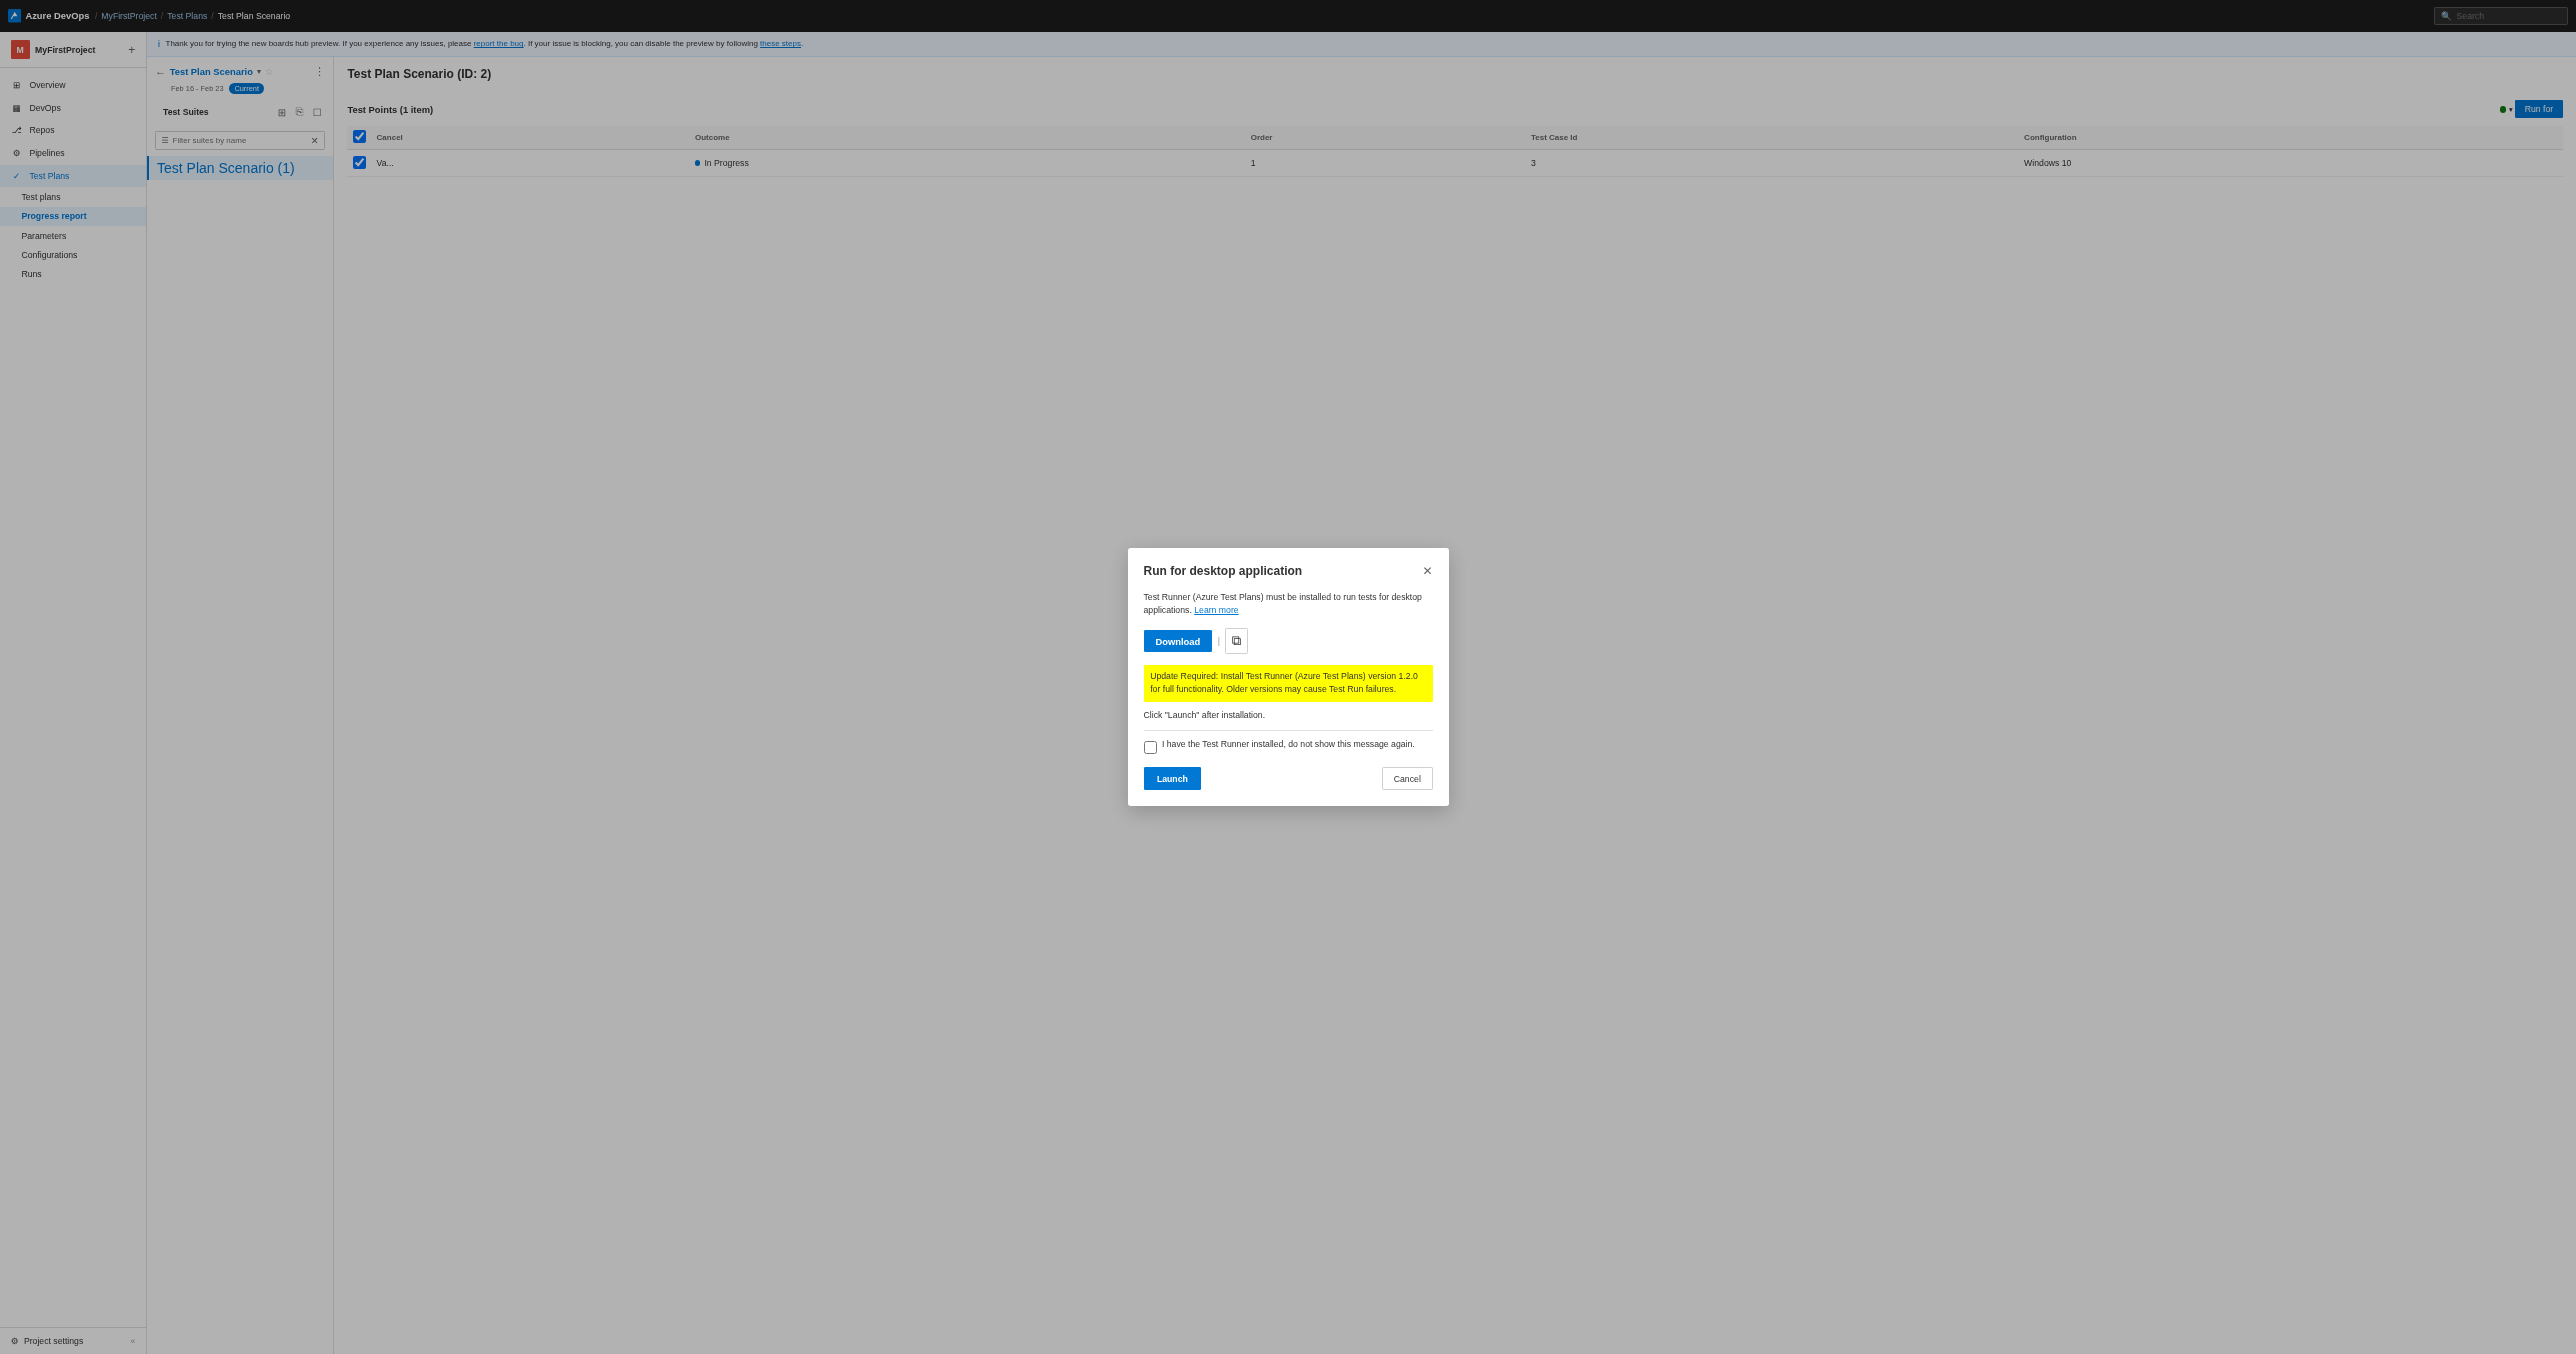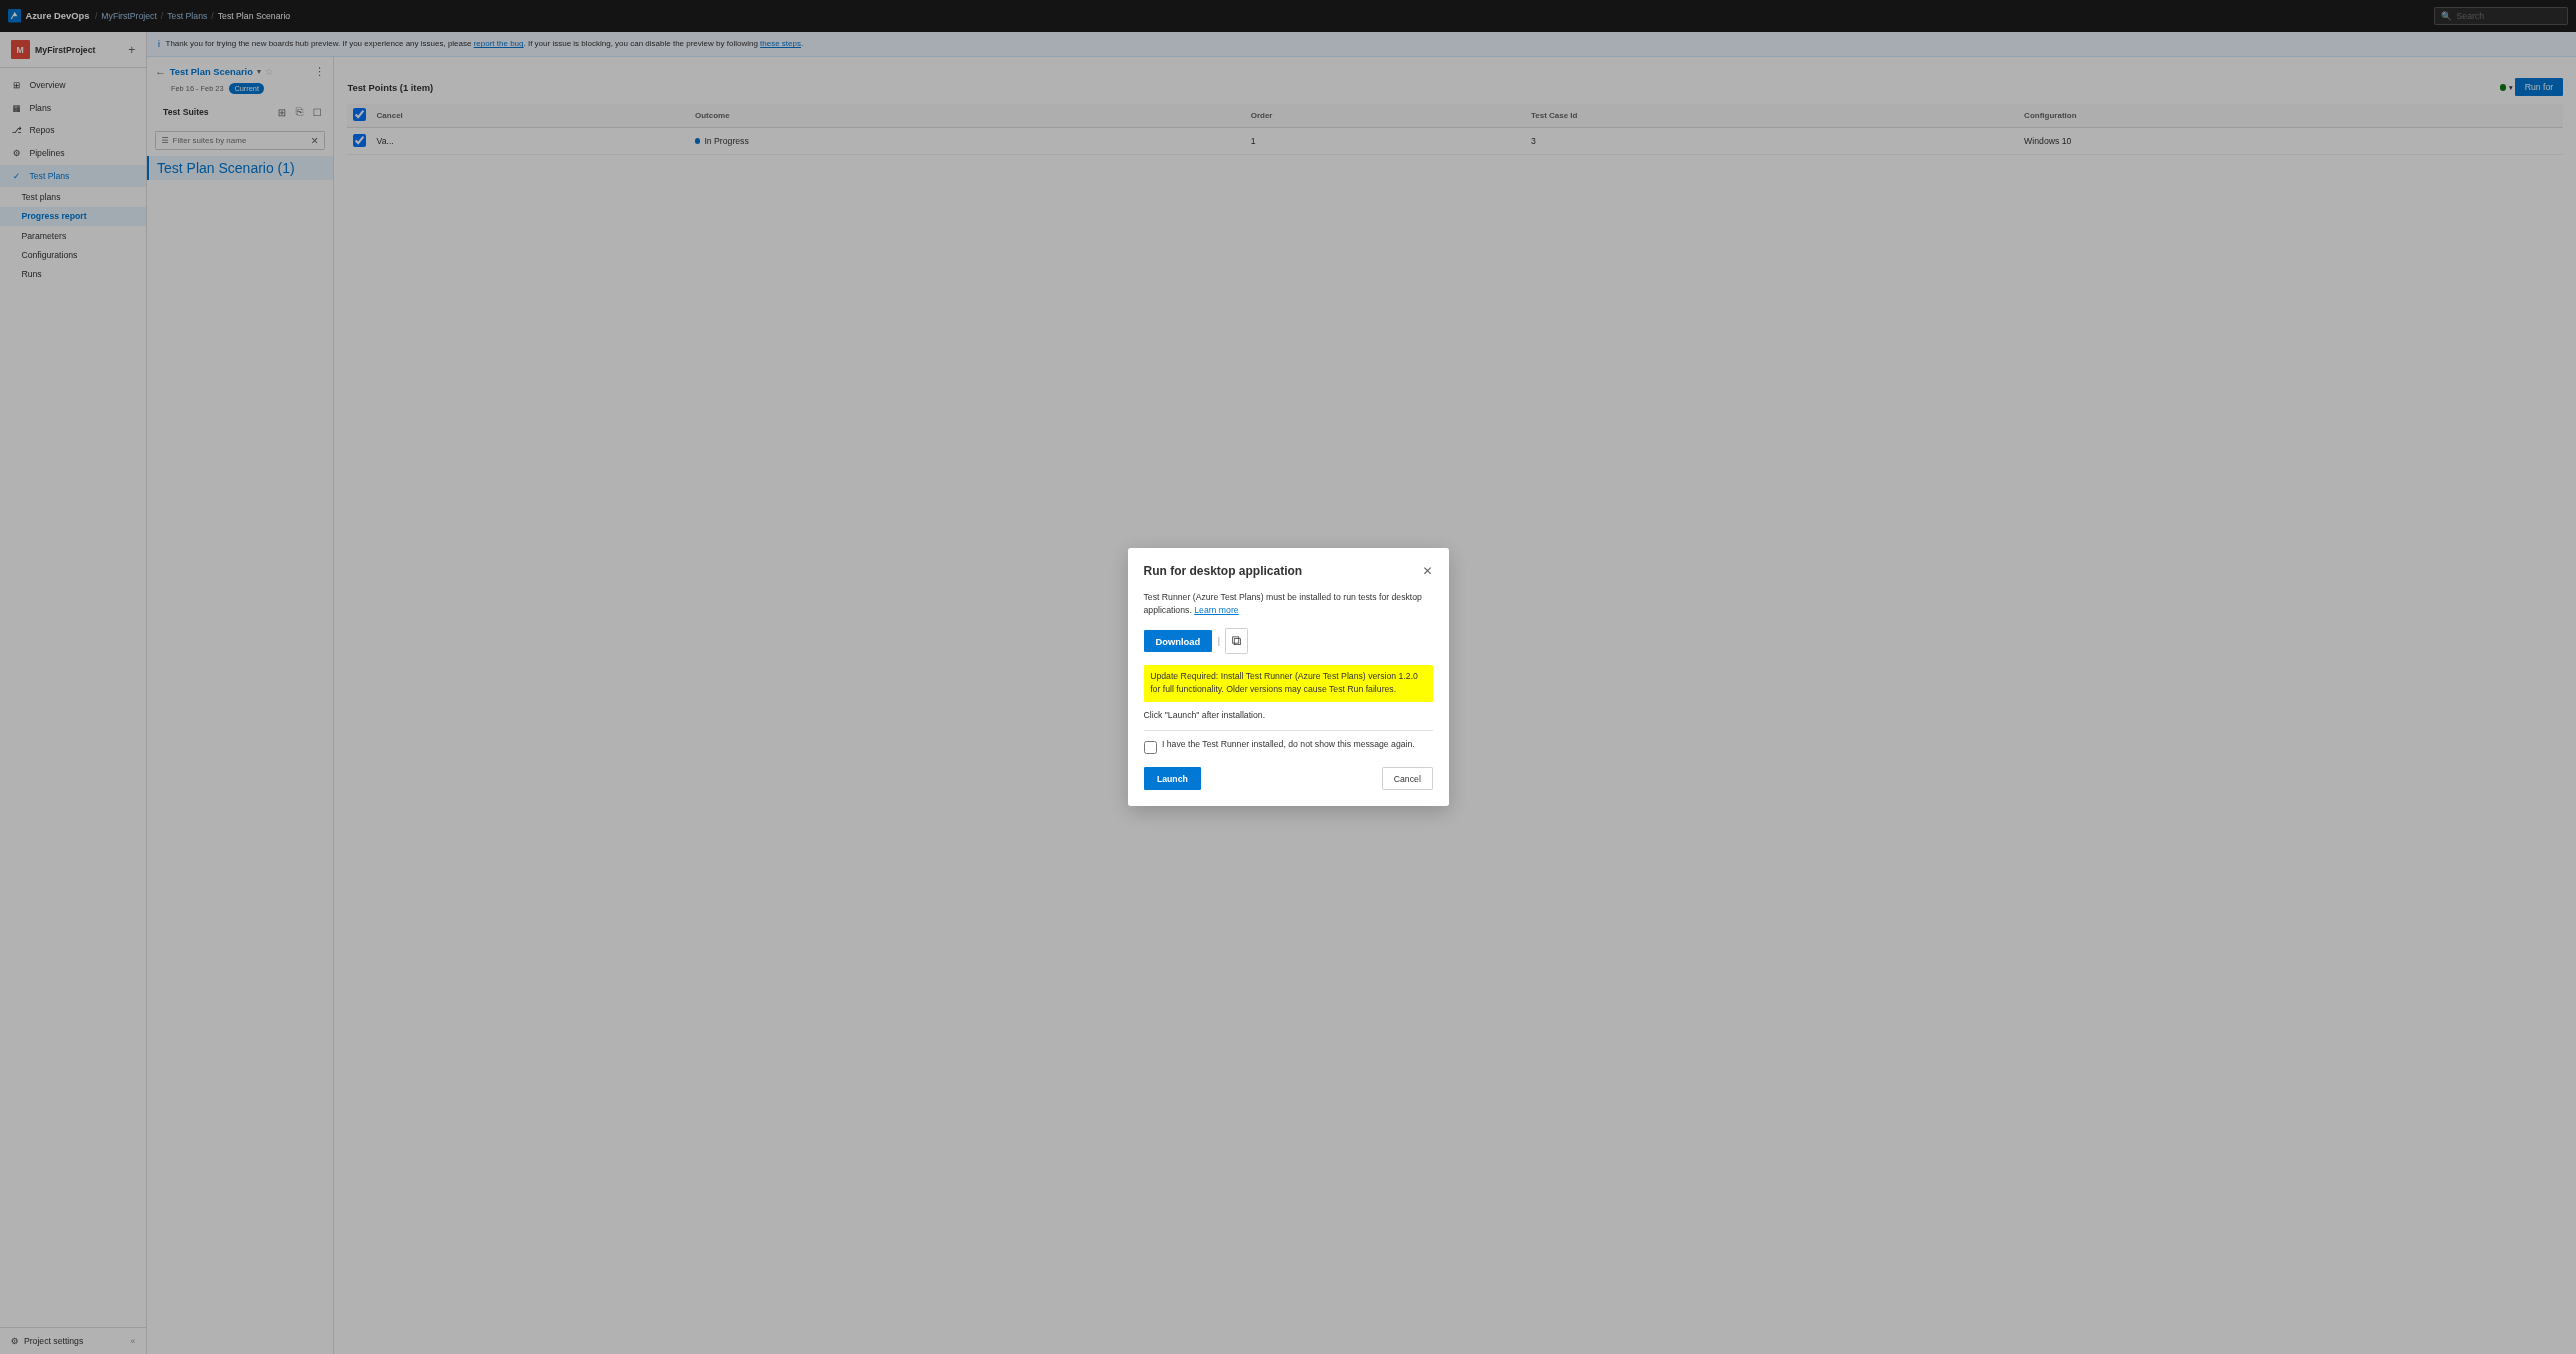"Test Plan Scenario (ID: 2)" div.test-plan-title { html: none -> <div>Test Plan Scenario (ID: 2)</div> }
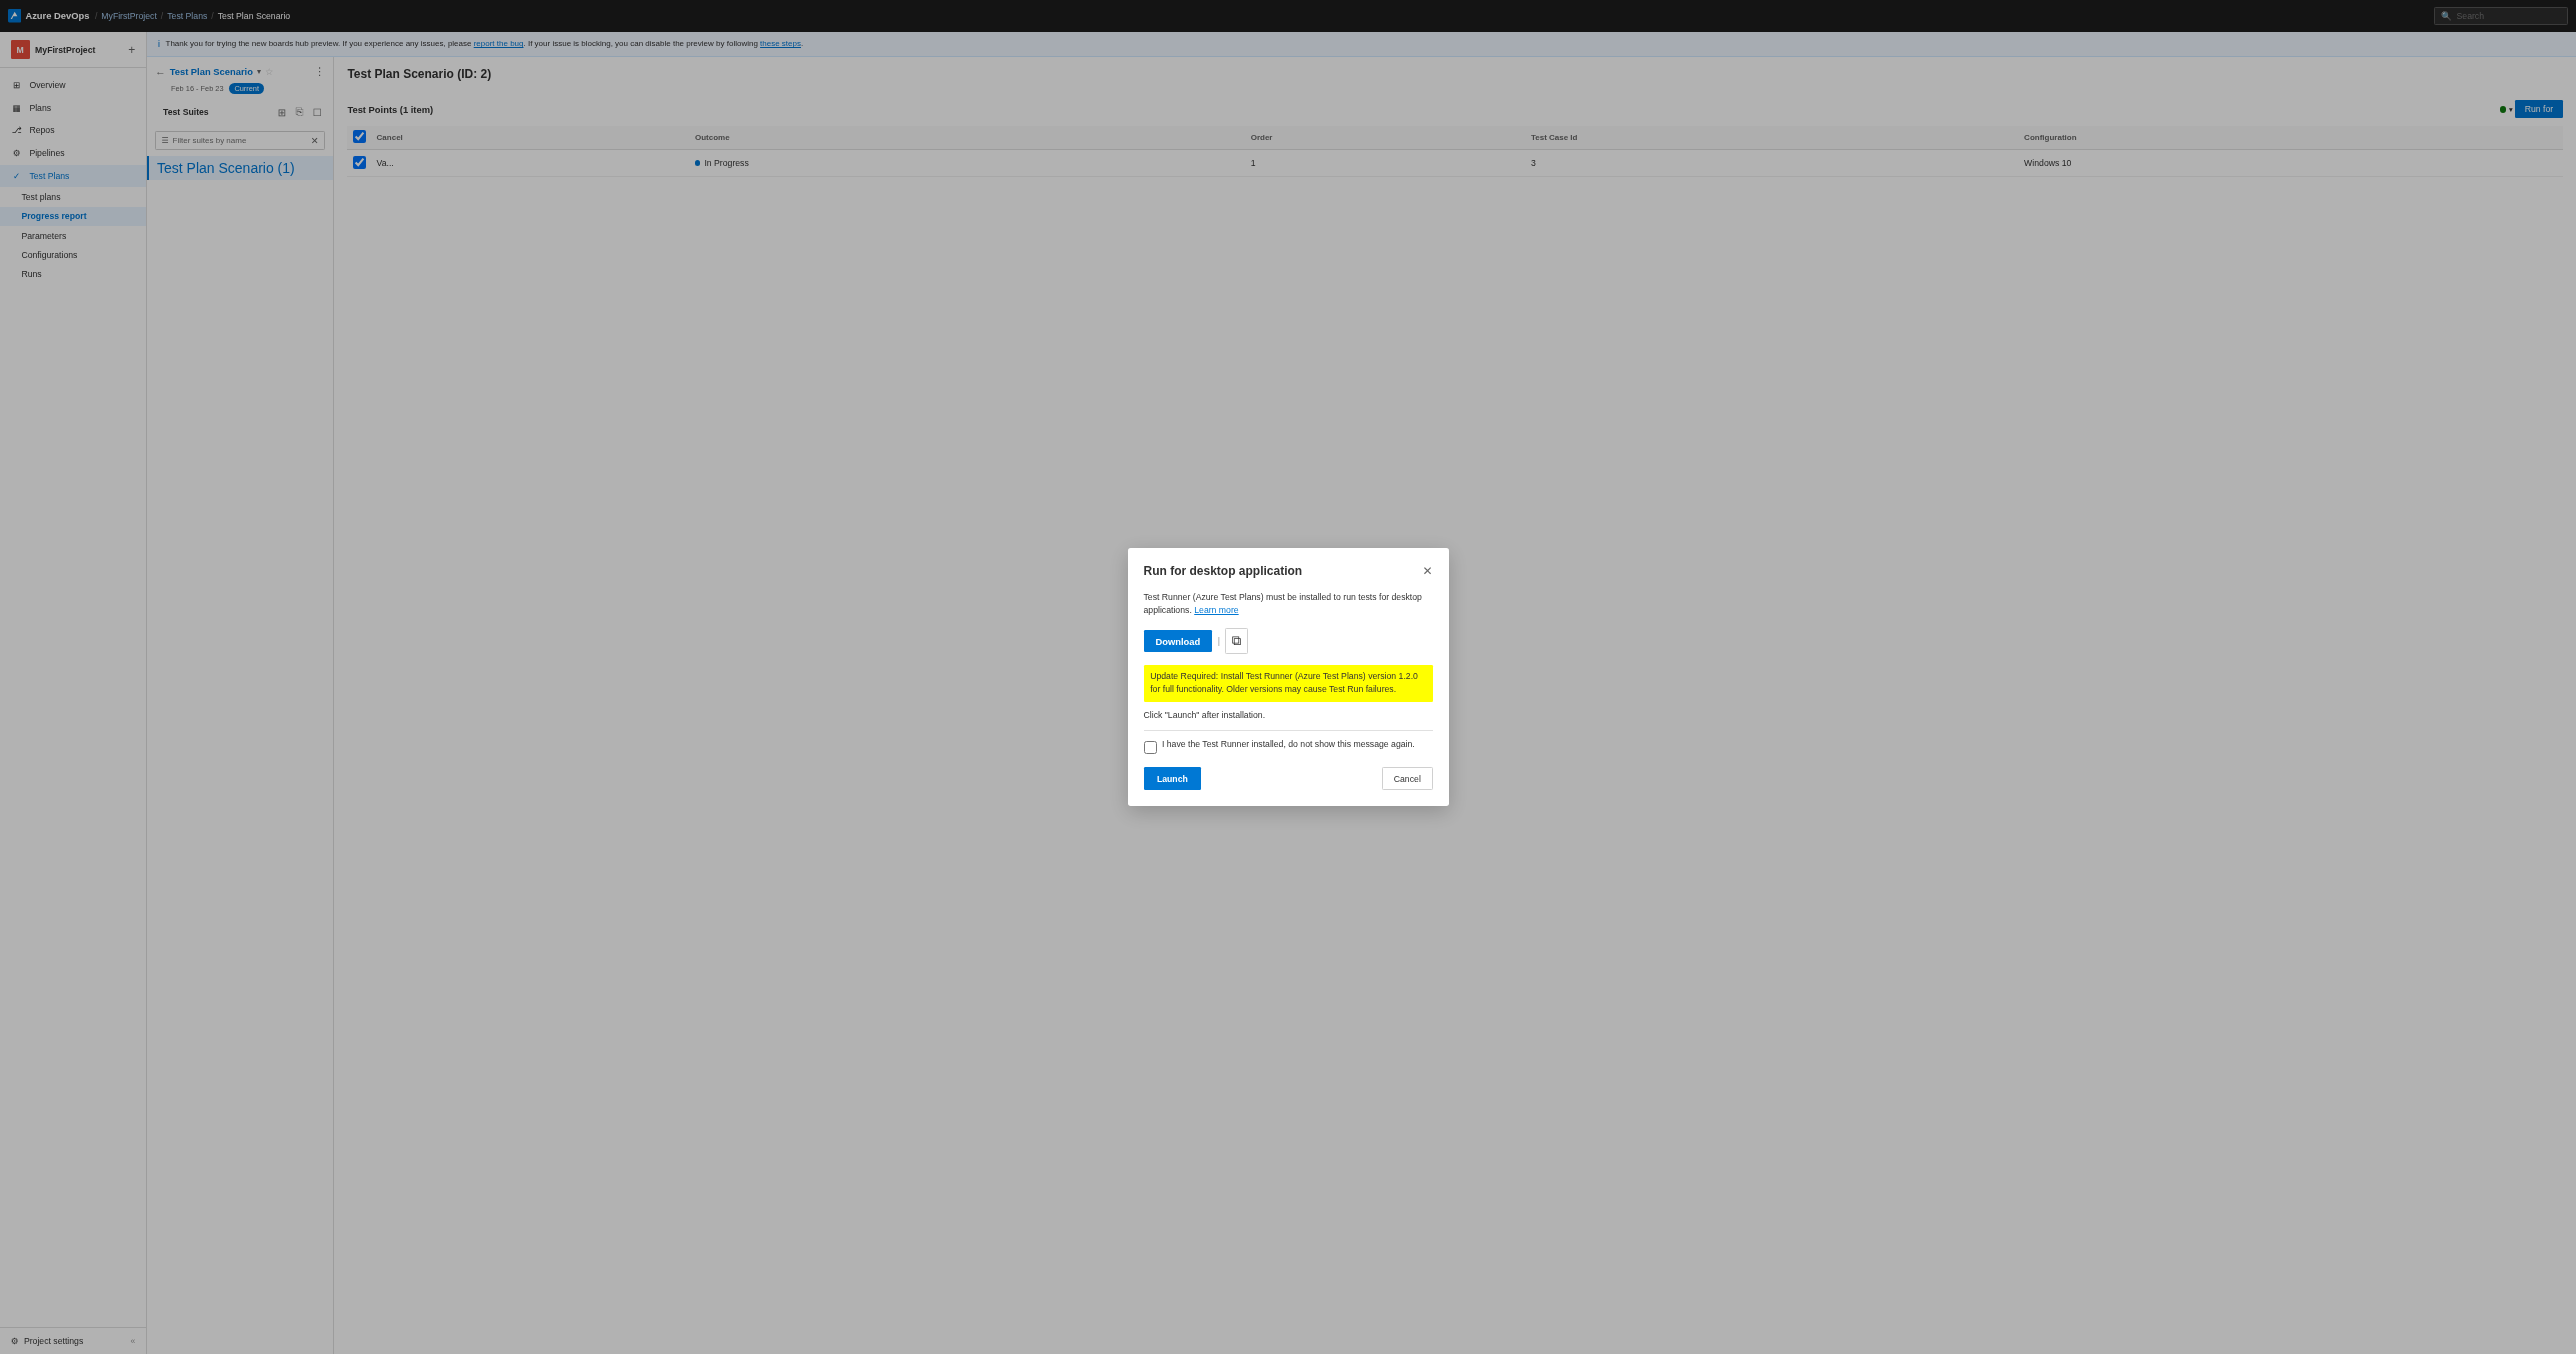"Plans" span { text: Plans -> DevOps }
